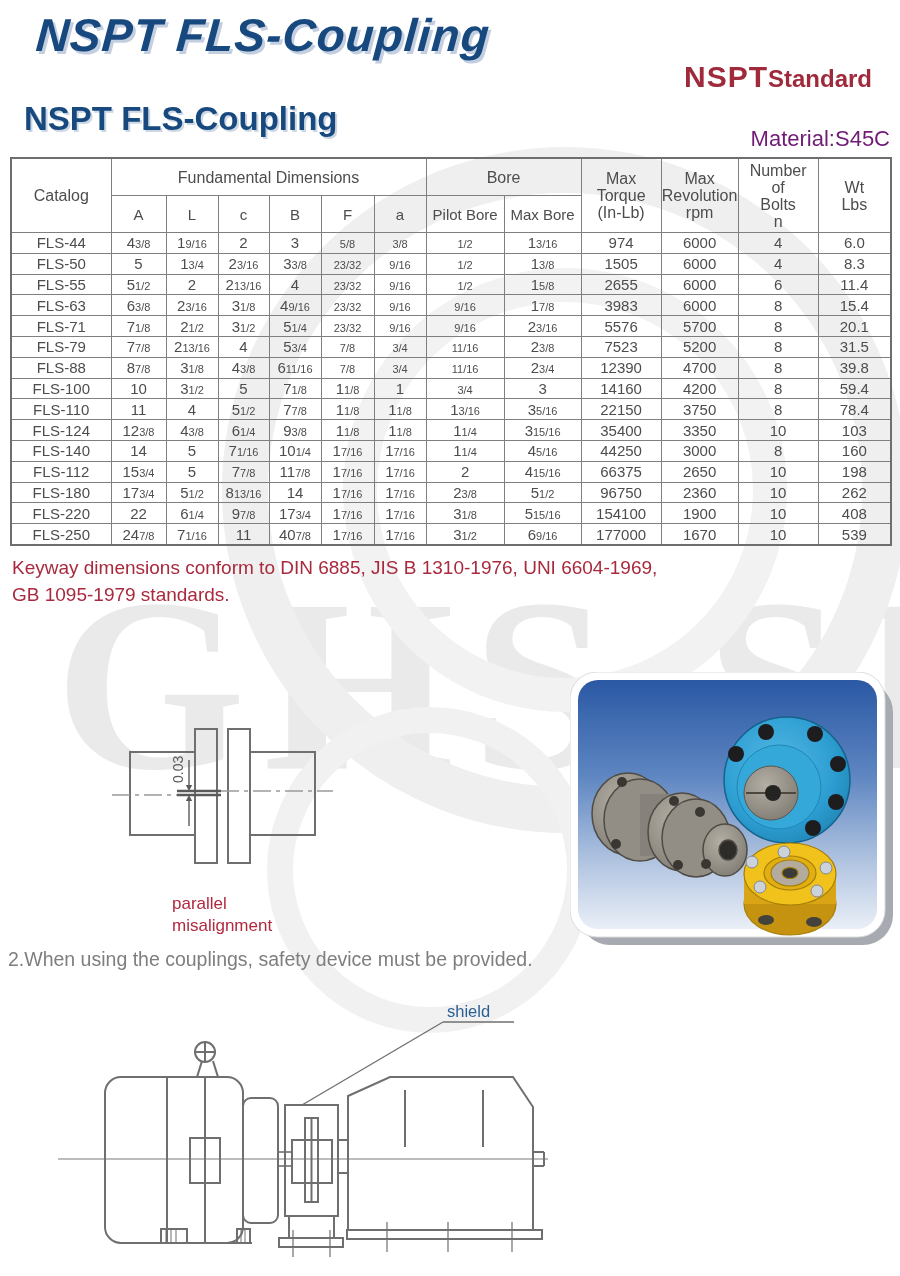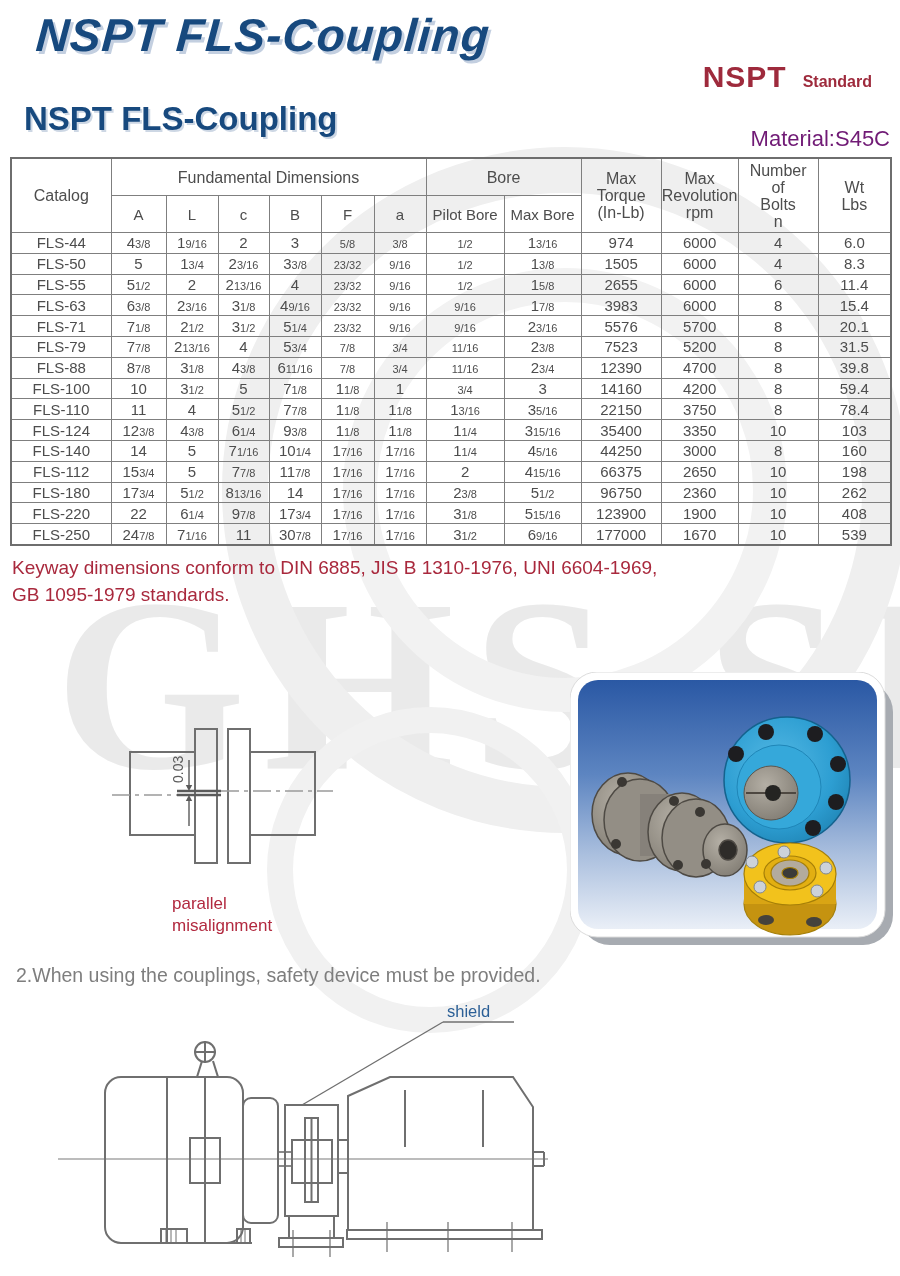"Standard" .brand .b2 { font-size: 16px -> 24px; margin-left: 16px -> 0 }
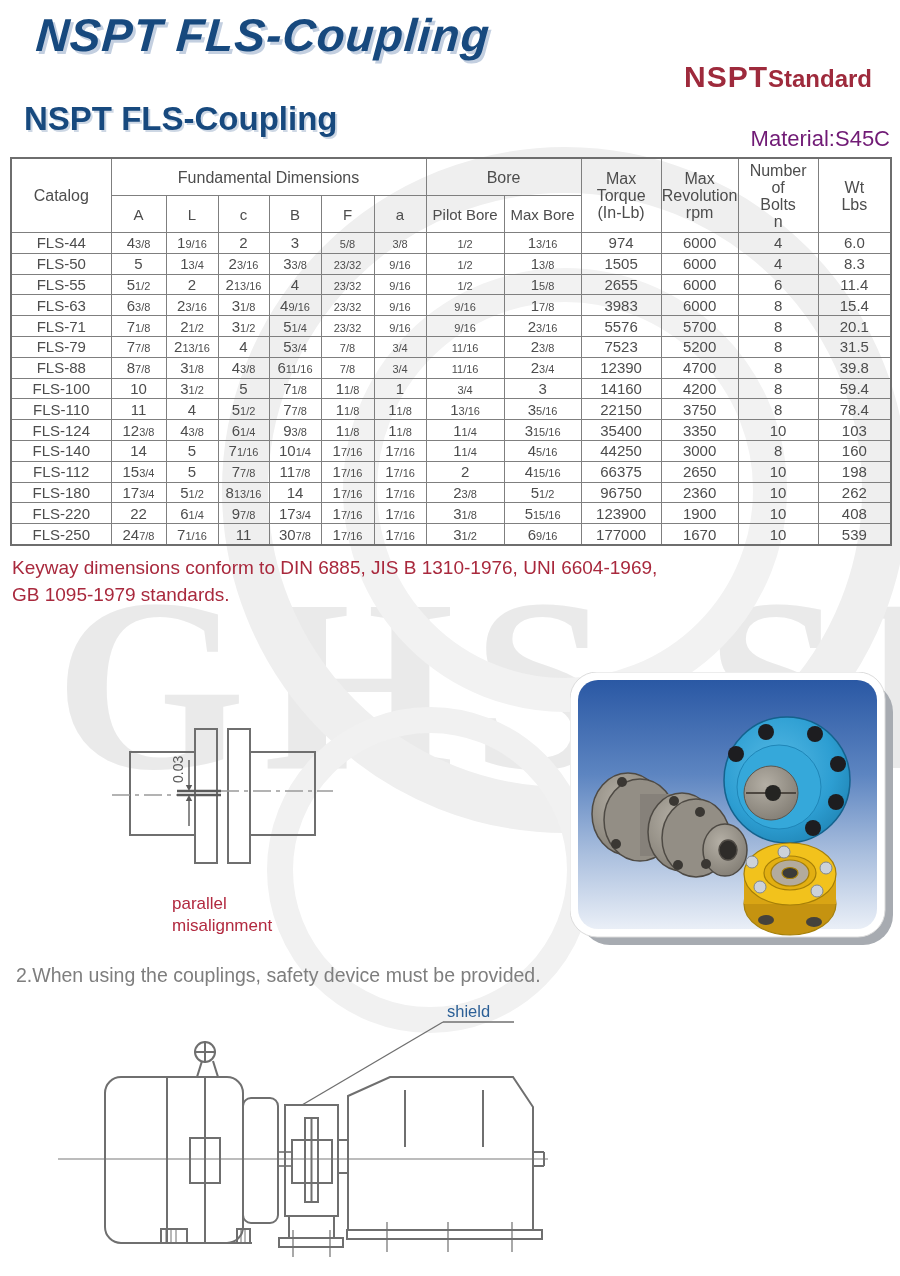"123900" td { text: 123900 -> 154100 }
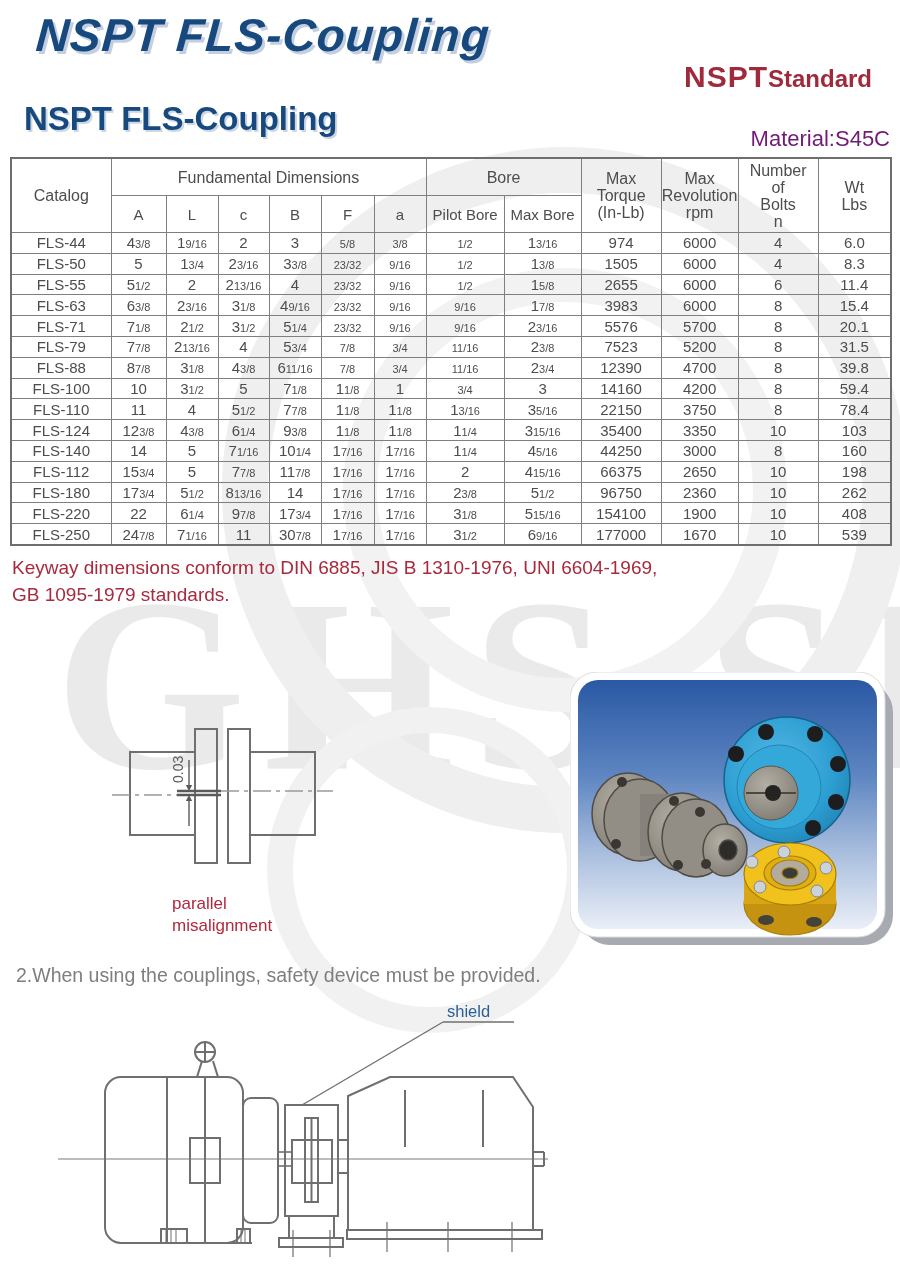"30" span.wh { text: 30 -> 40 }
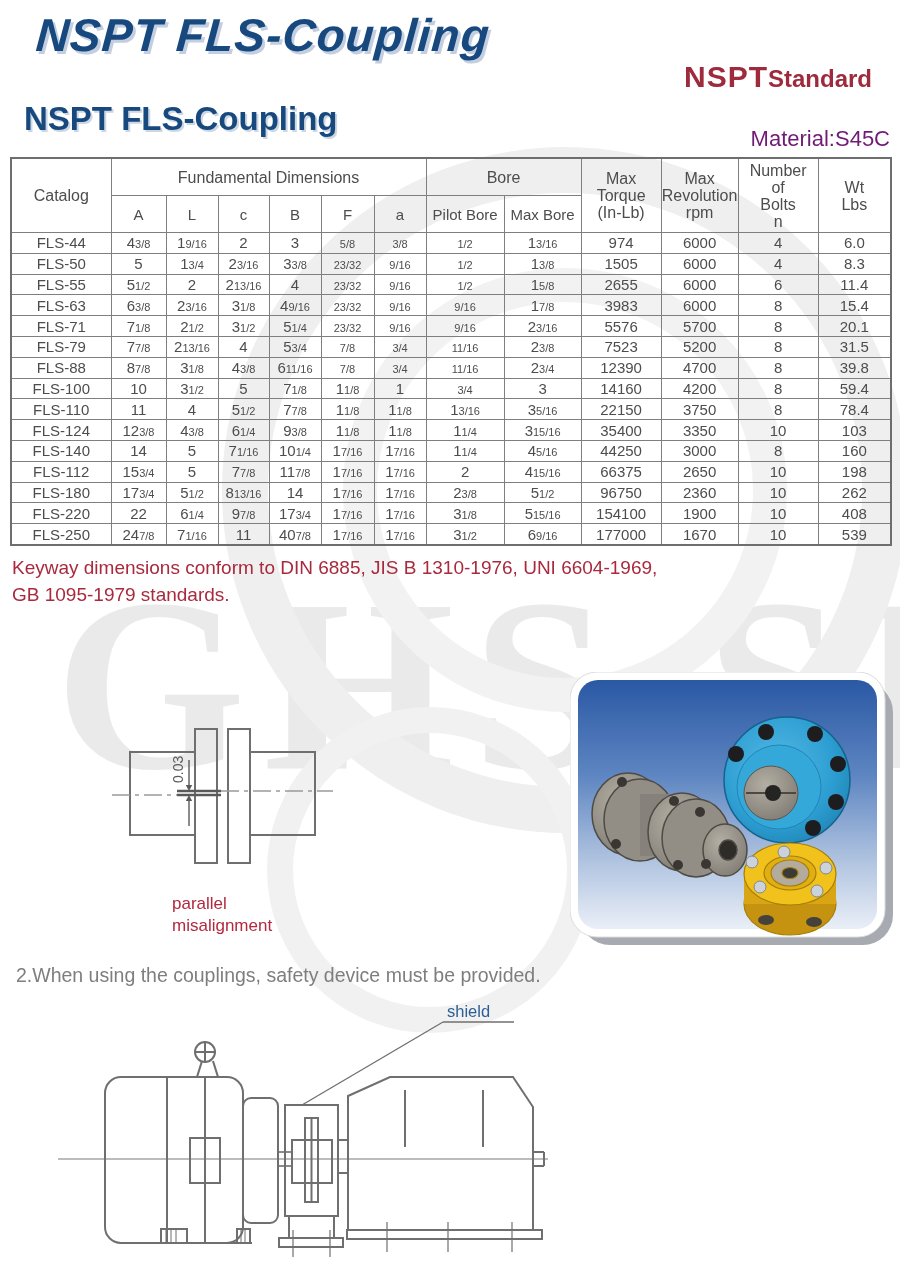"2.When using the couplings, safety" .para2 { left: 16px -> 8px; margin-top: 16px -> none }
